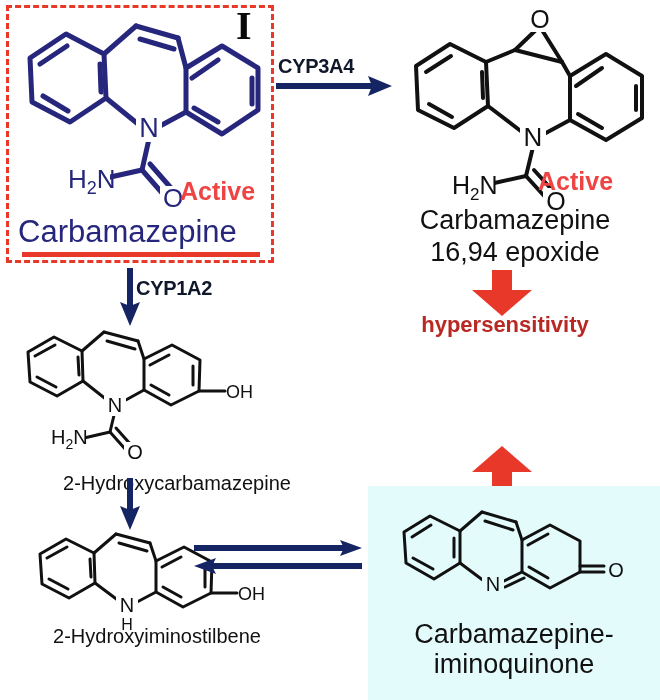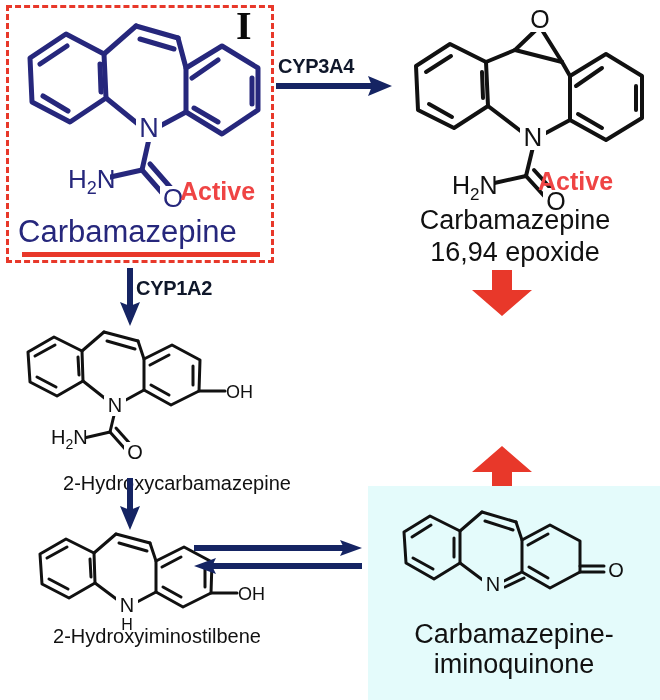"hypersensitivity" div { html: none -> <div>hypersensitivity</div> }
